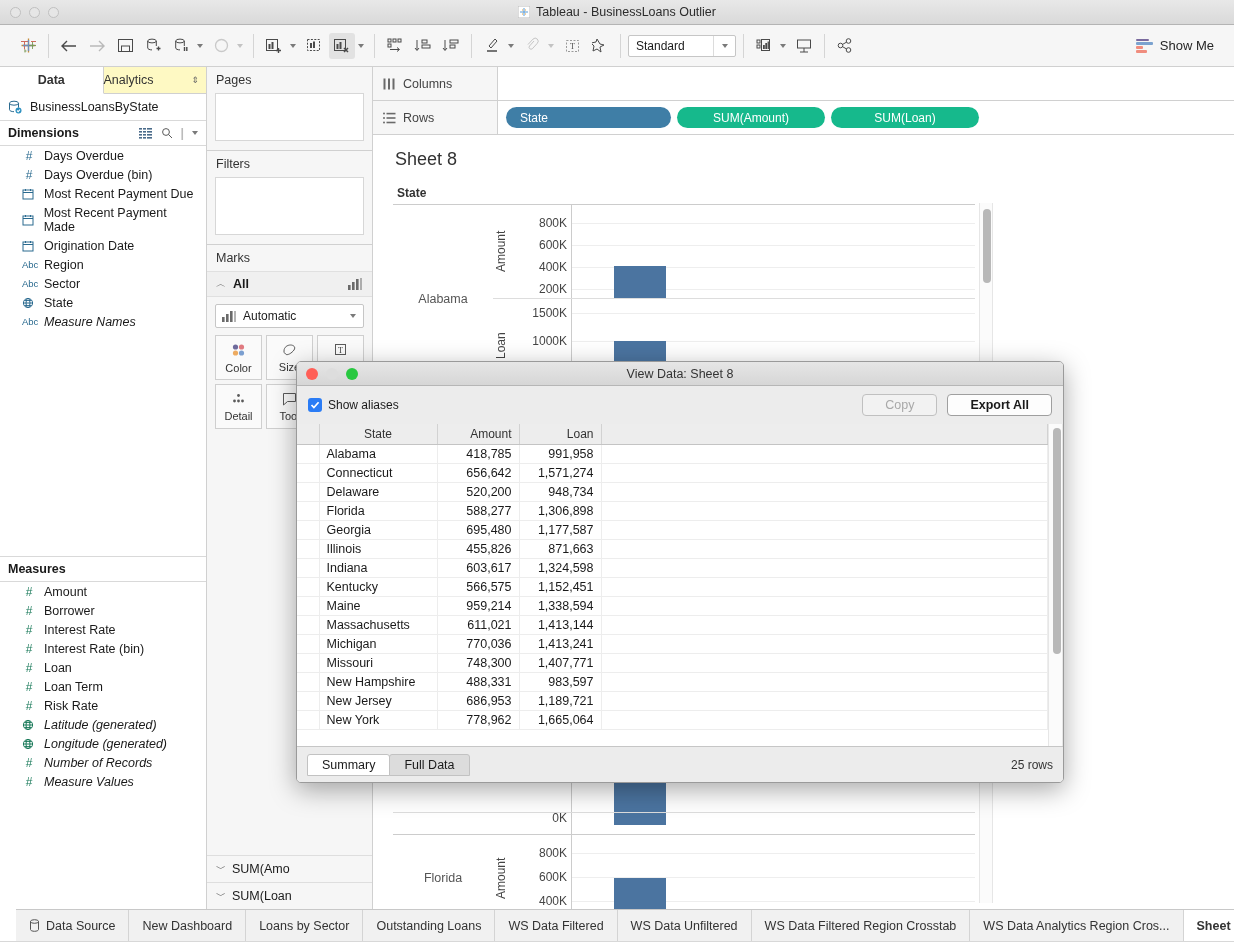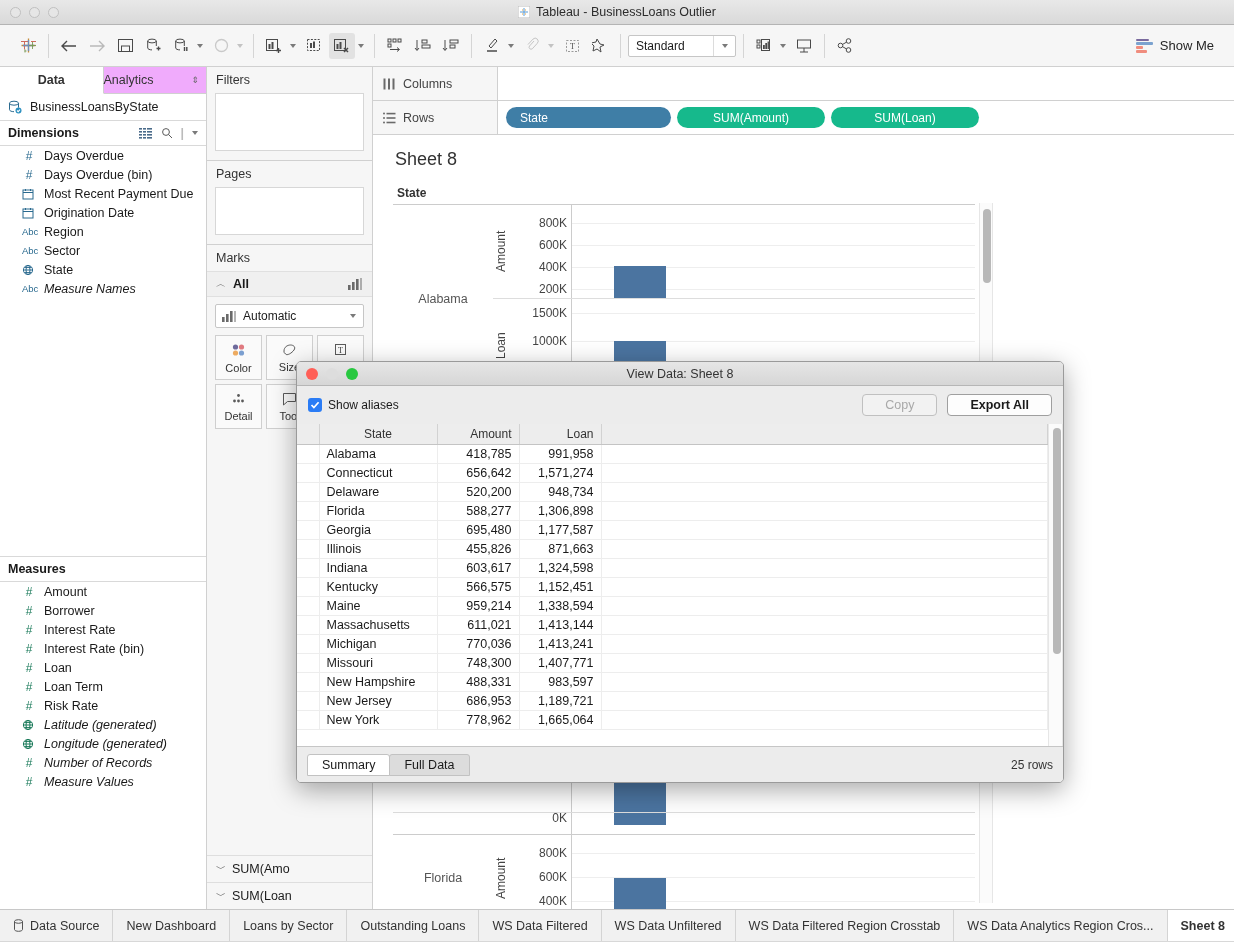"Analytics" .lp-tab { background: #f0abfc -> #fef9c3 }
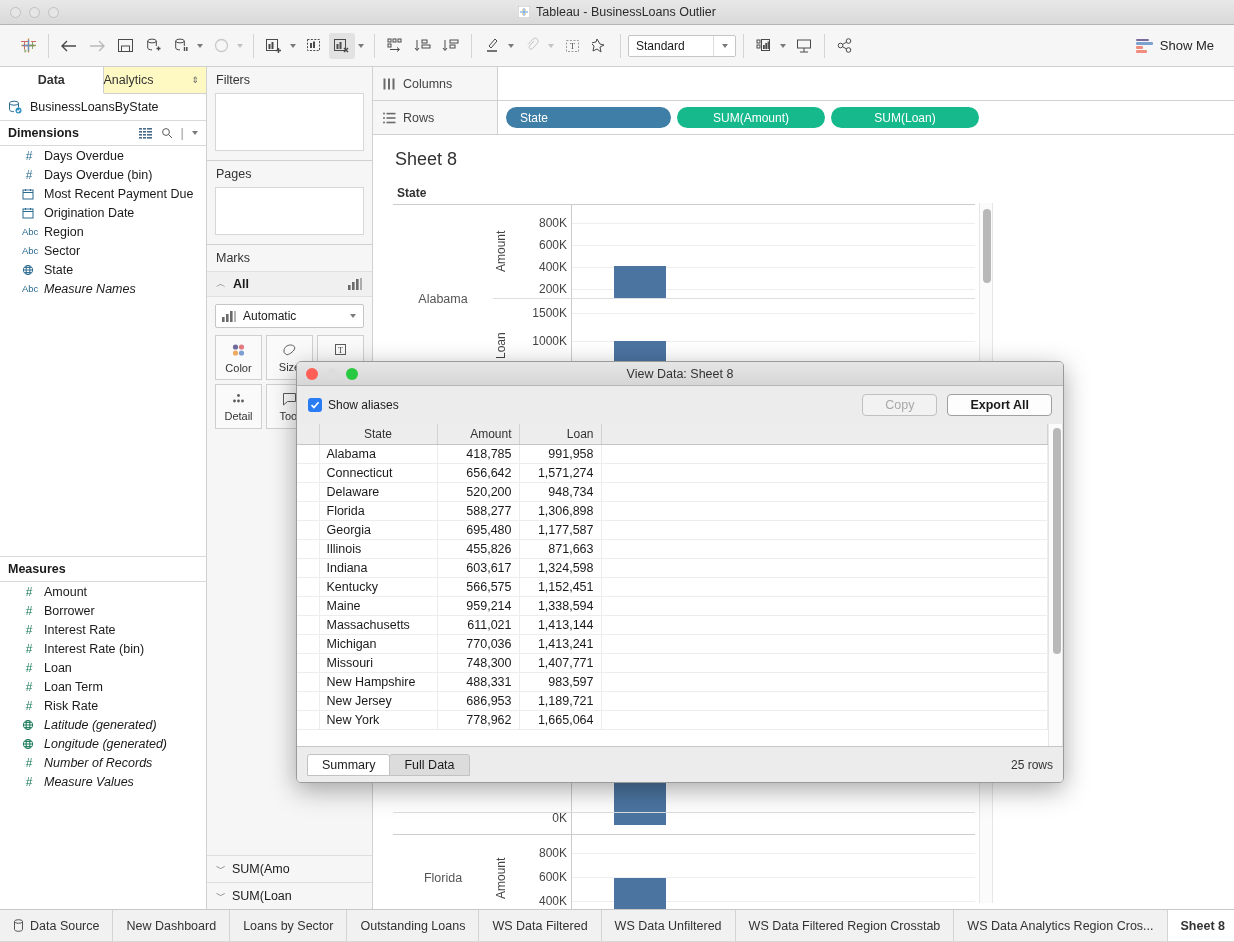"Filters" div.card { order: before "Pages" -> after "Pages" }
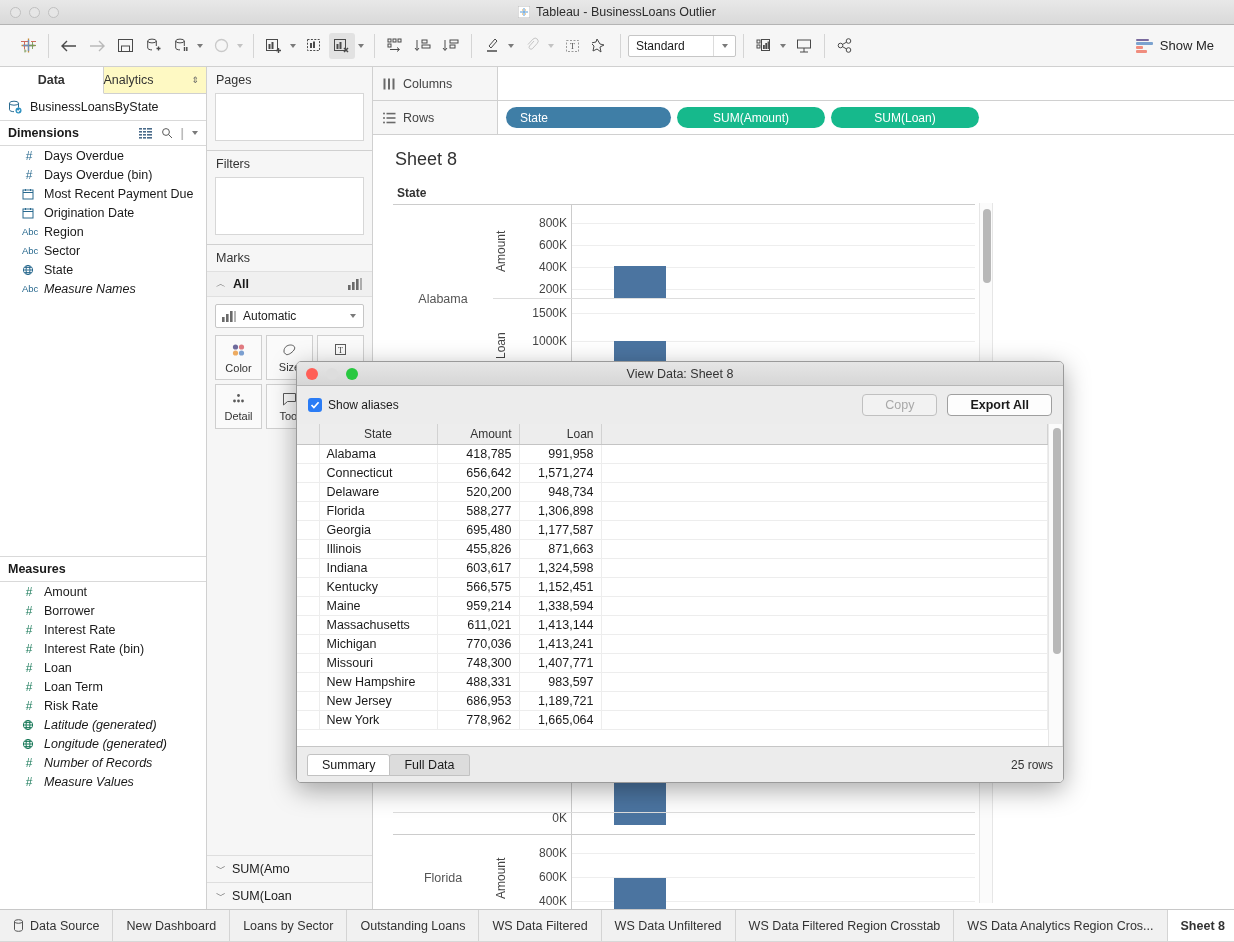"Most Recent Payment Made" div.field { html: none -> <div> <span> <svg> <rect></rect> <path></path> </svg> </span> <span>Most Recent Payment Made</span> </div> }
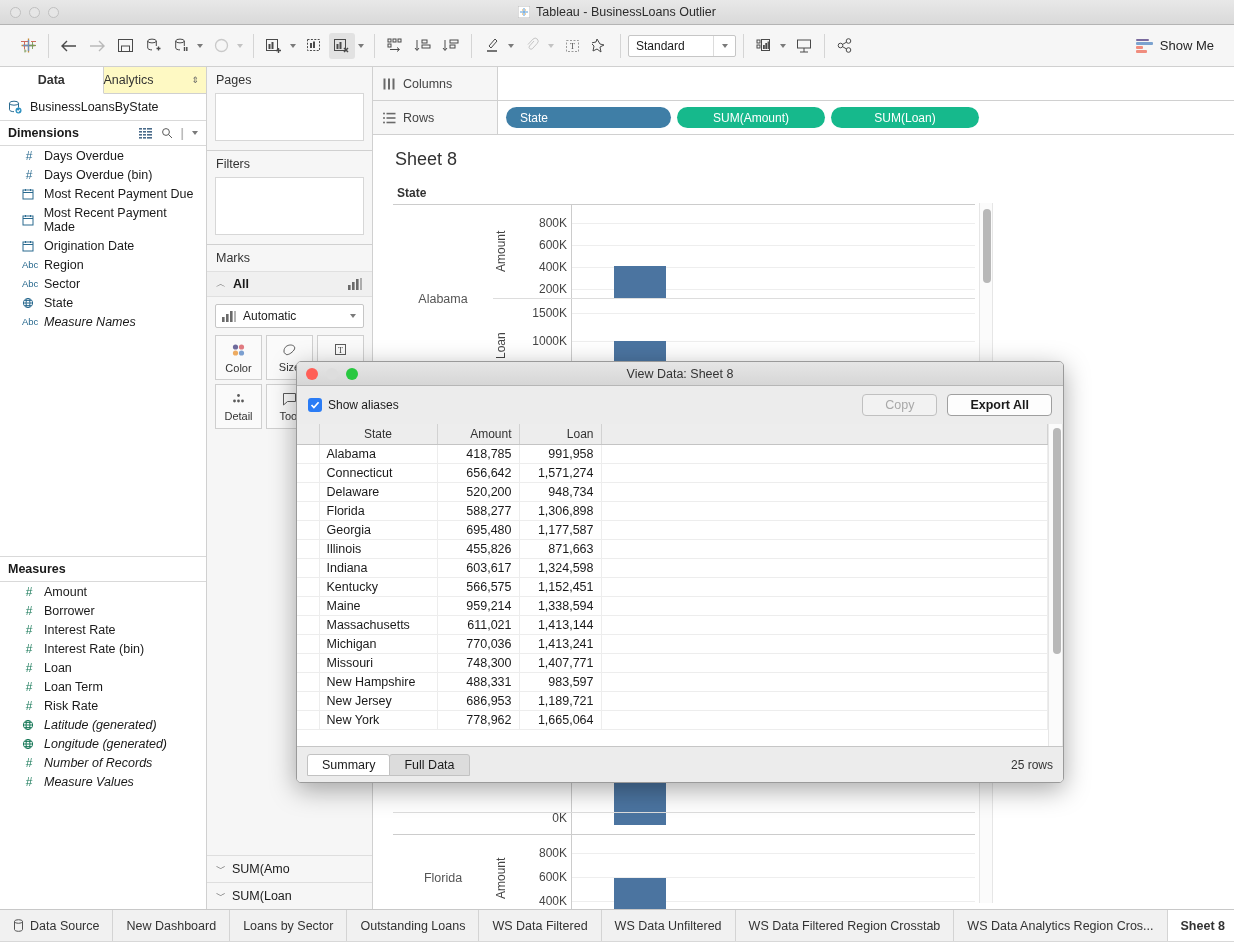"Data Source" .sheettabs { margin-left: none -> 16px }
